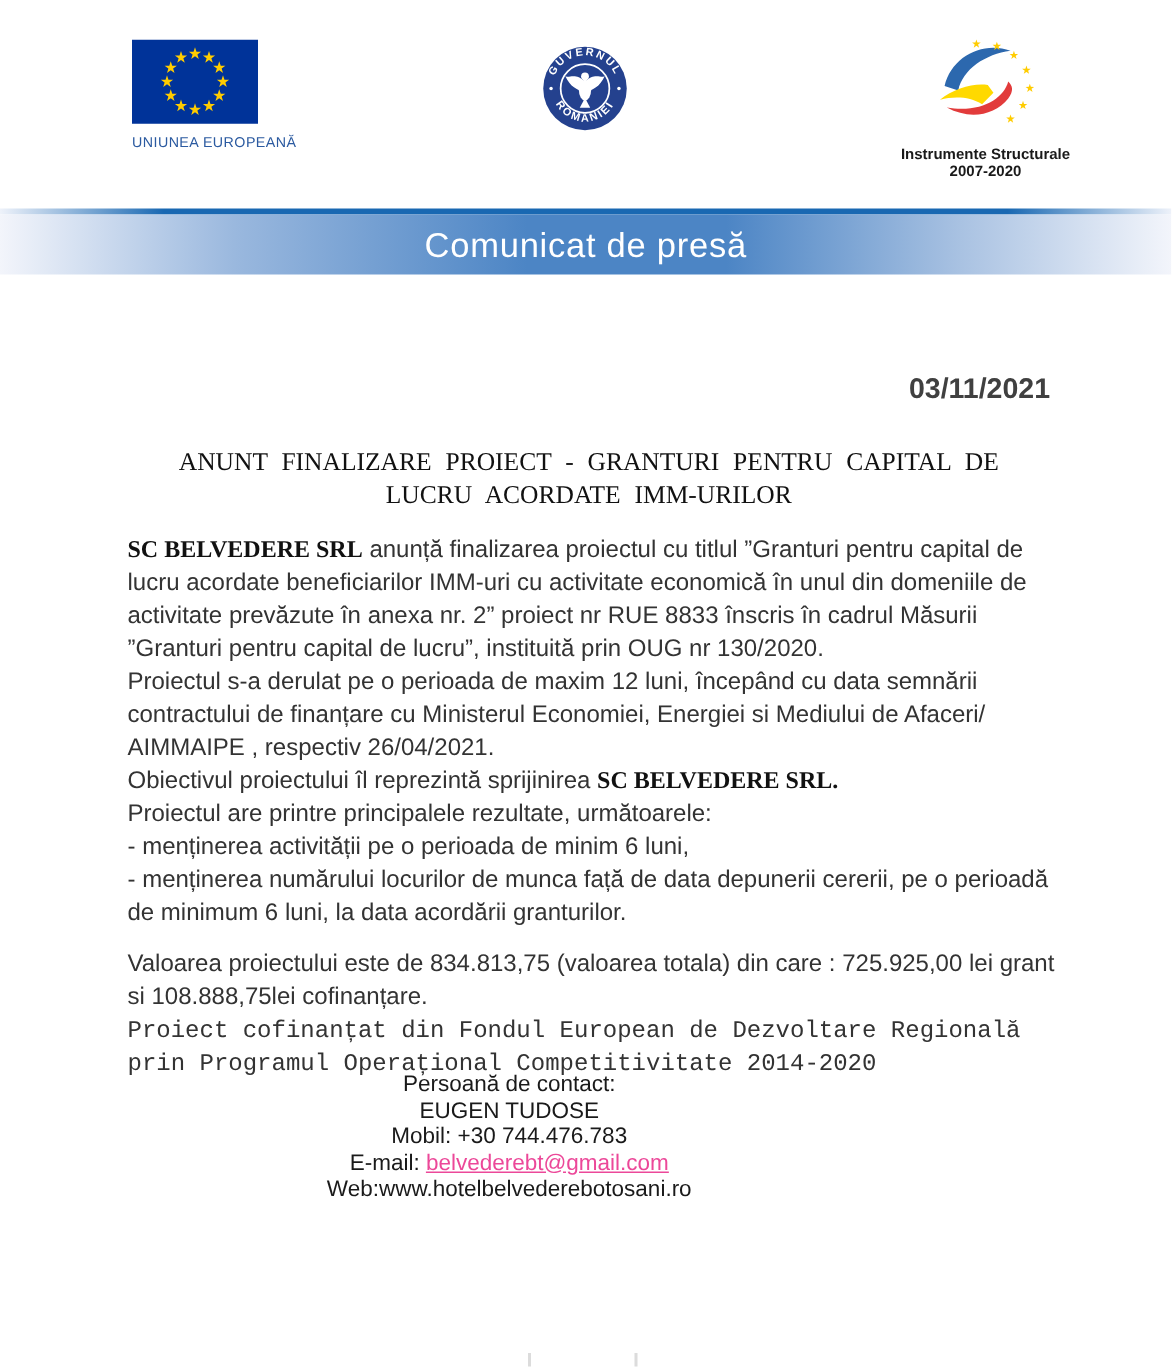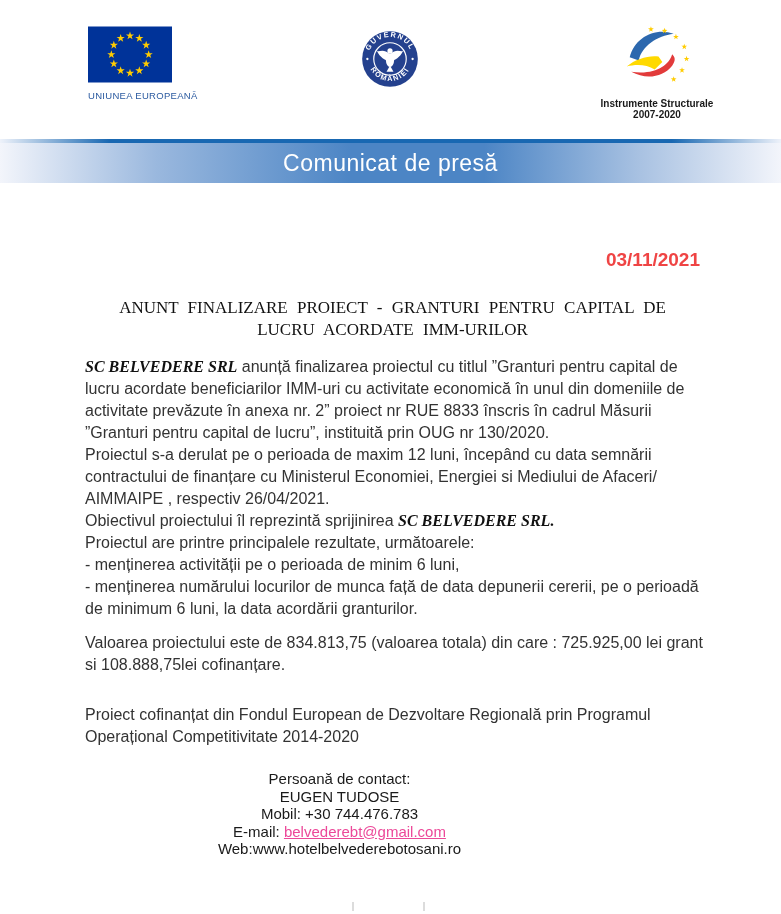"03/11/2021" .date { color: #ef4444 -> #404040 }
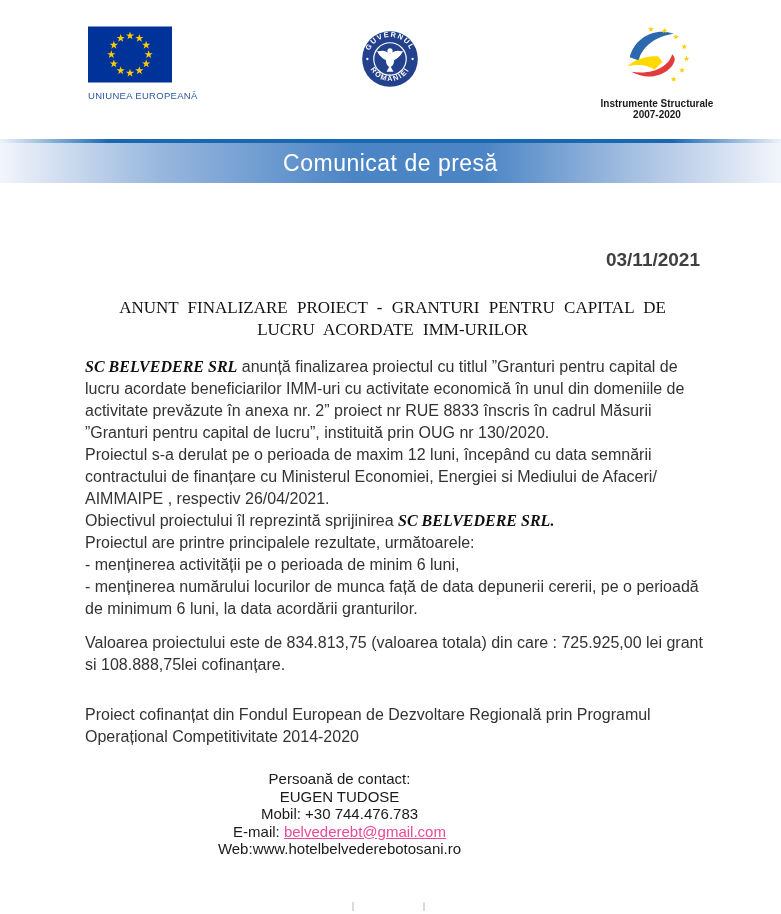"SC BELVEDERE SRL" .serif-bold { font-style: italic -> none }
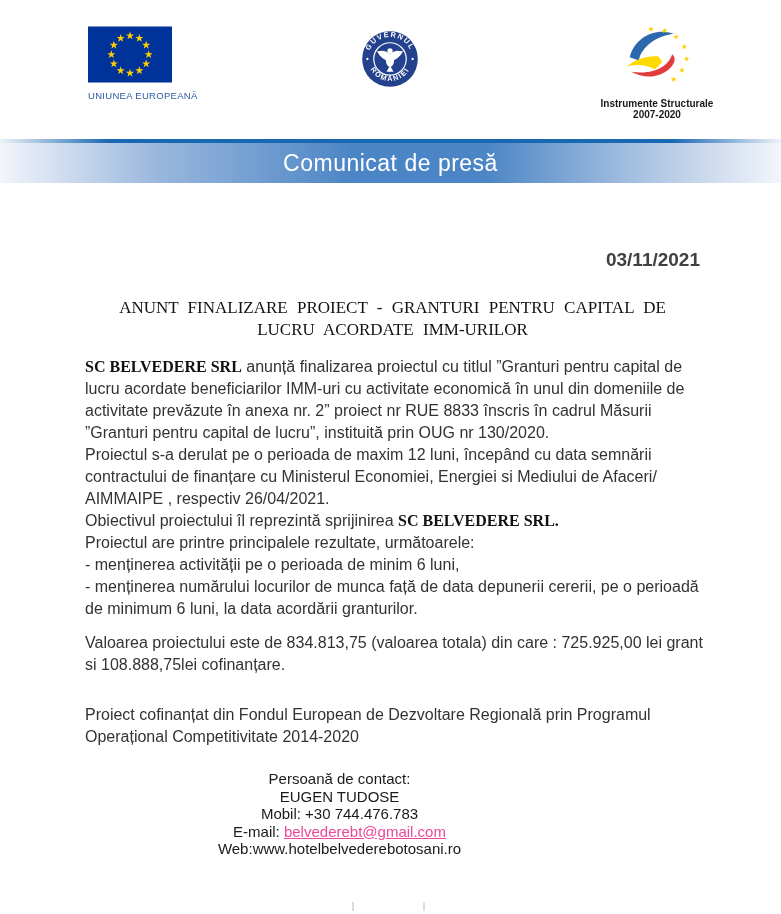"Proiect cofinanțat din Fondul European" .body-text .gap-large { font-family: none -> Liberation Mono, monospace; margin-top: 28px -> none }
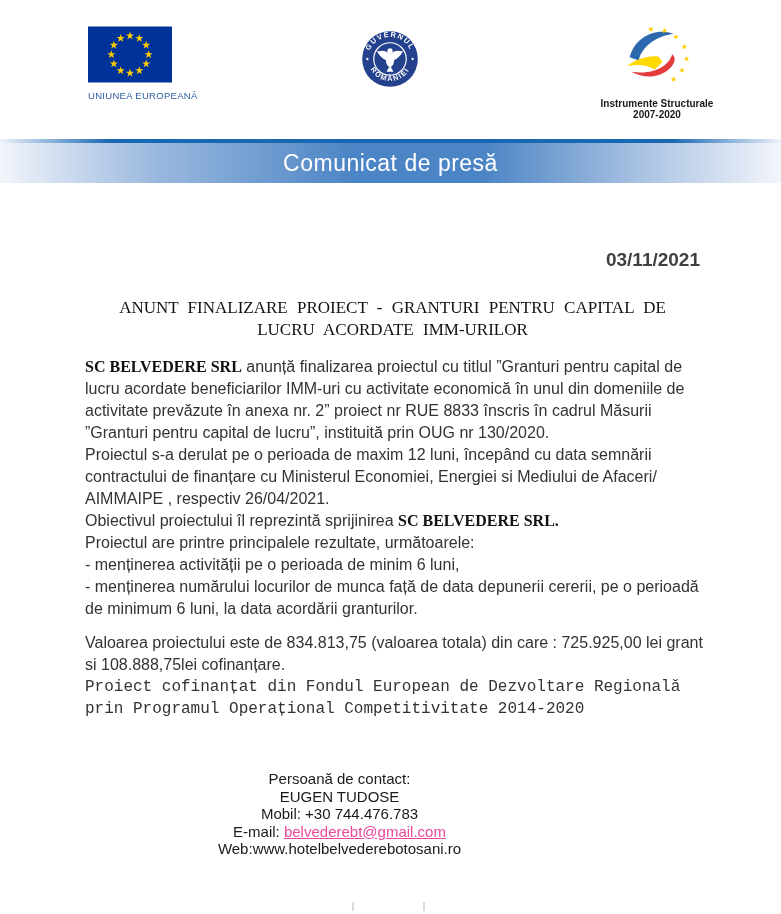"Persoană de contact:" .contact { top: 770px -> 714px }
